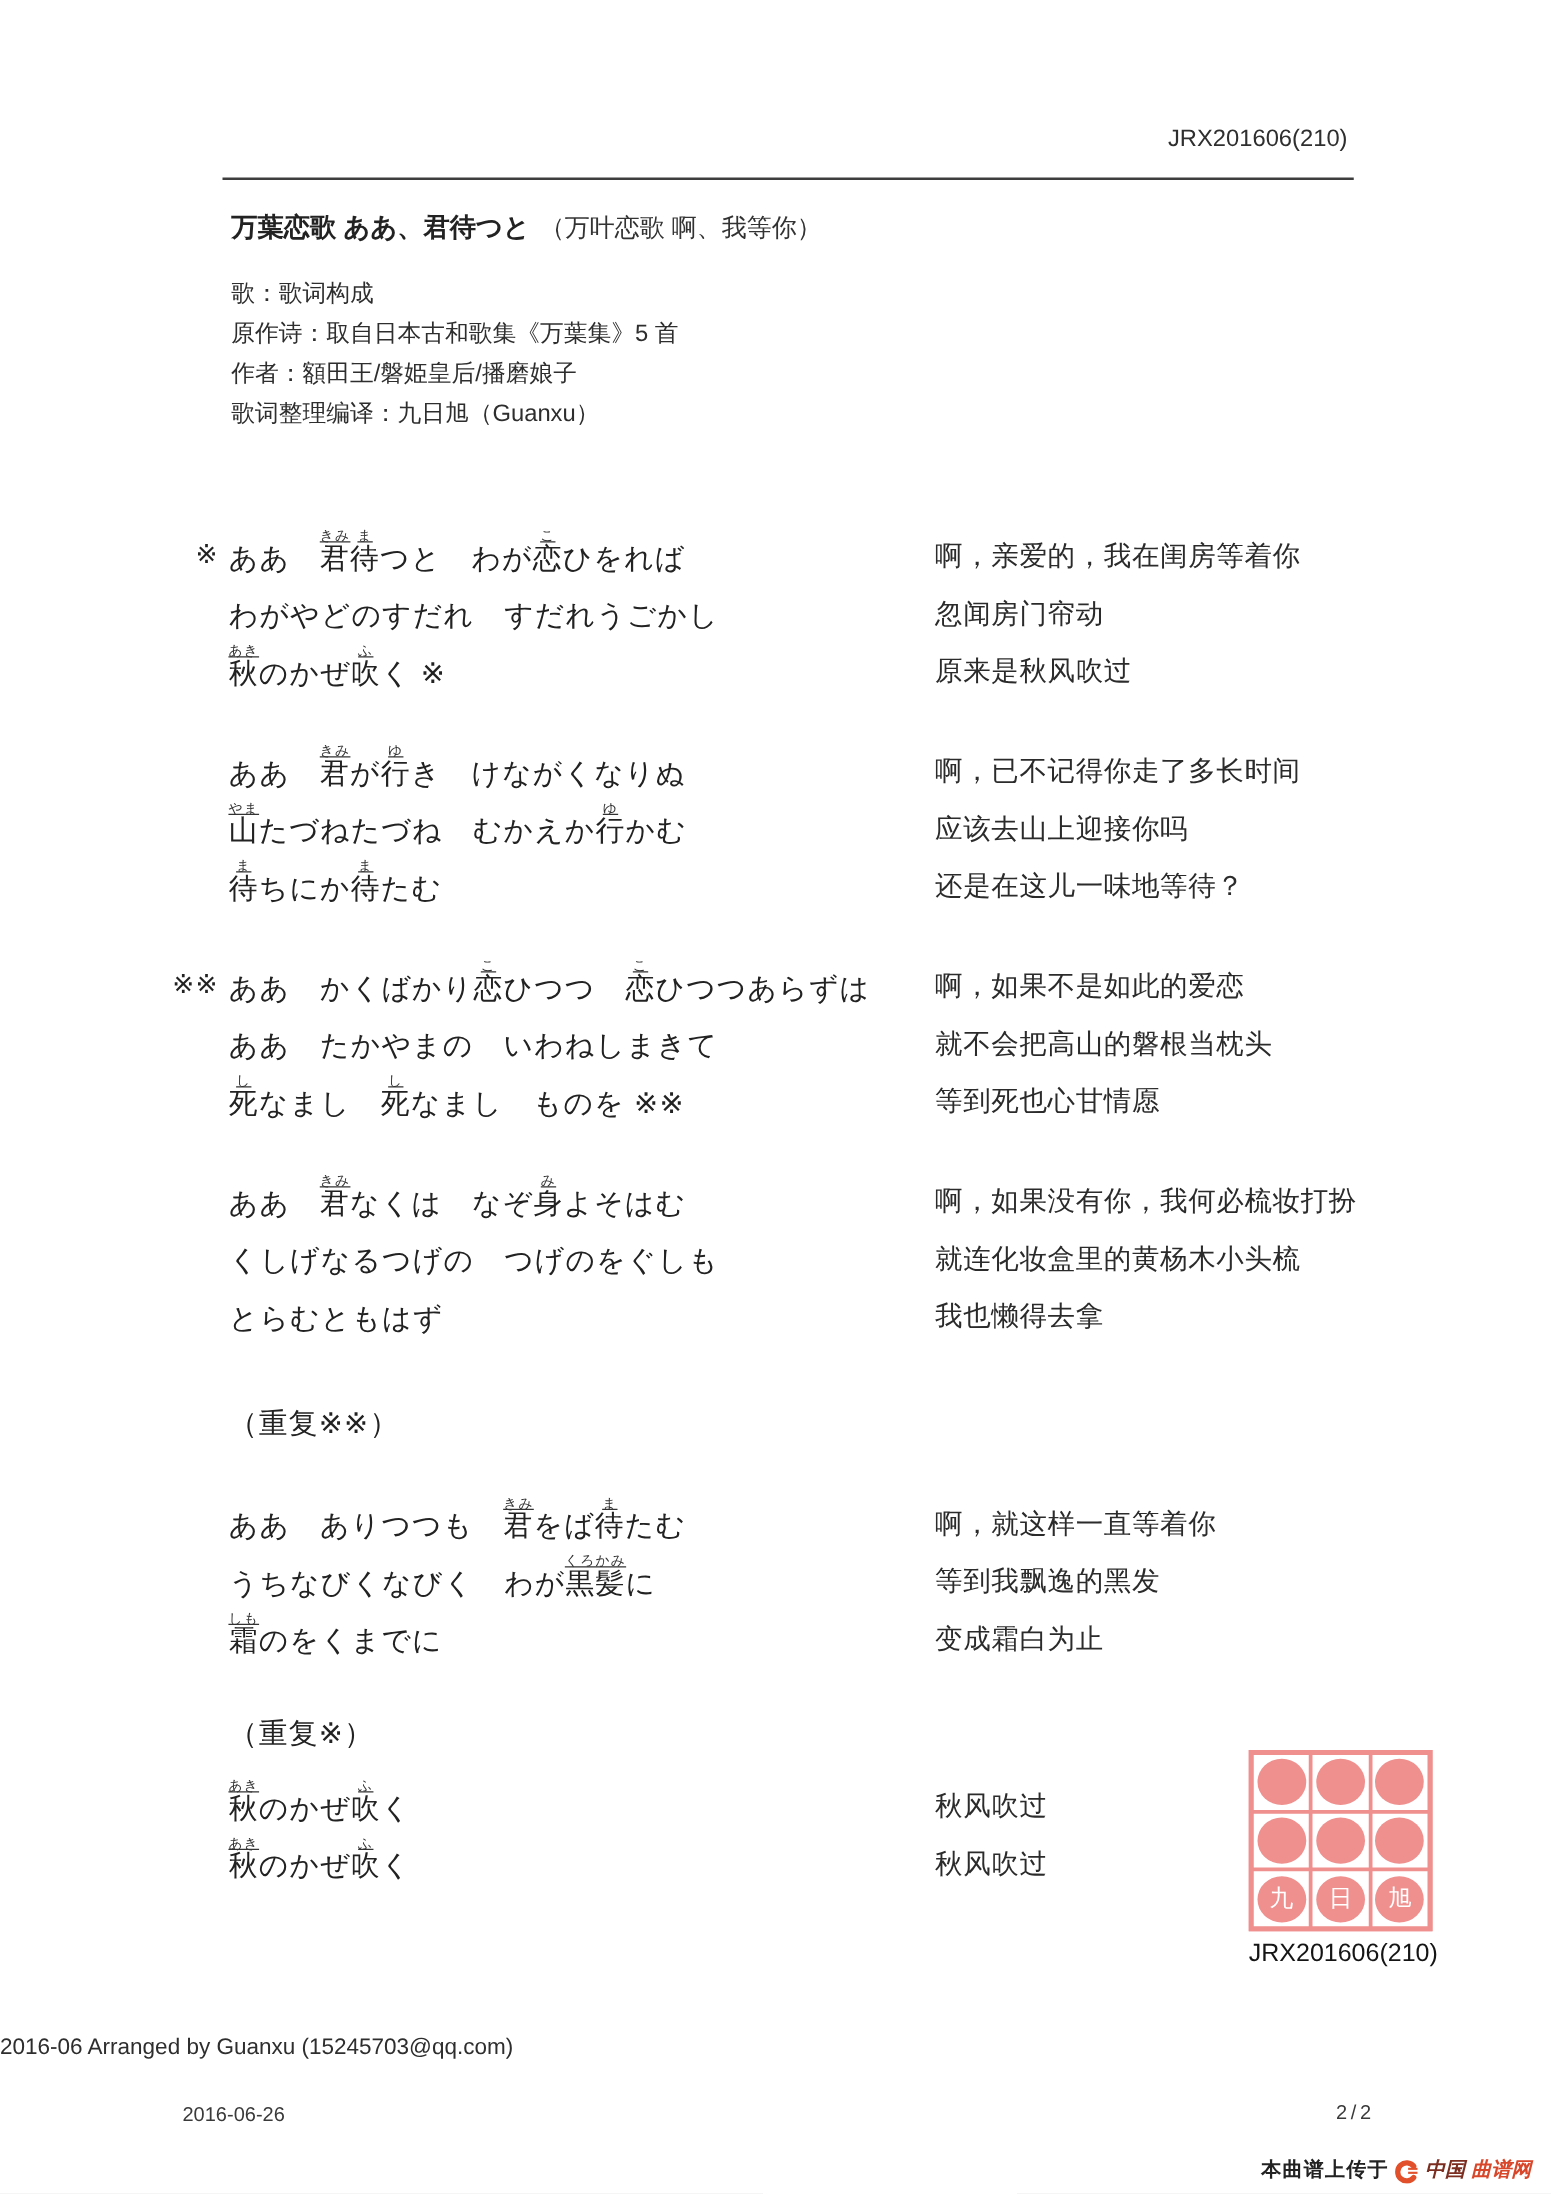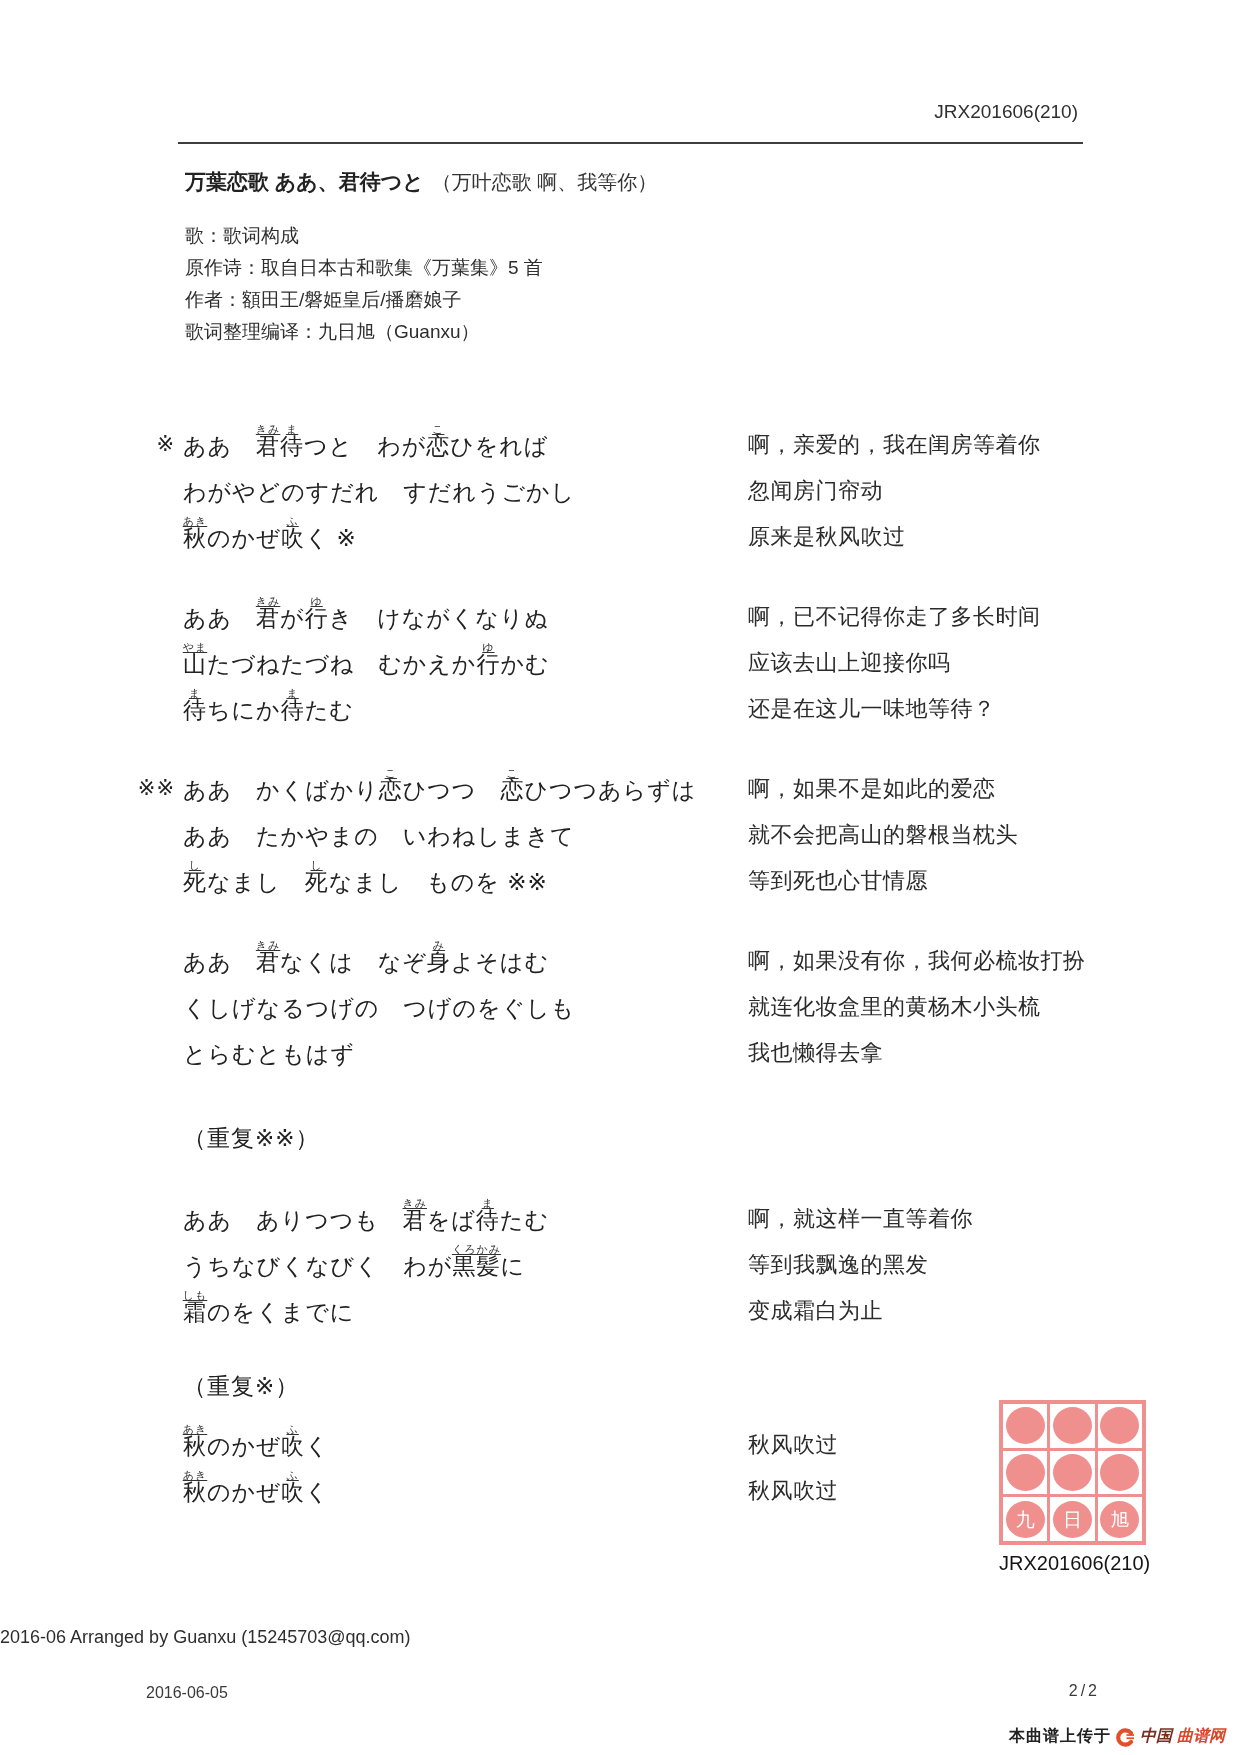"2016-06-05" div.f-date { text: 2016-06-05 -> 2016-06-26 }
